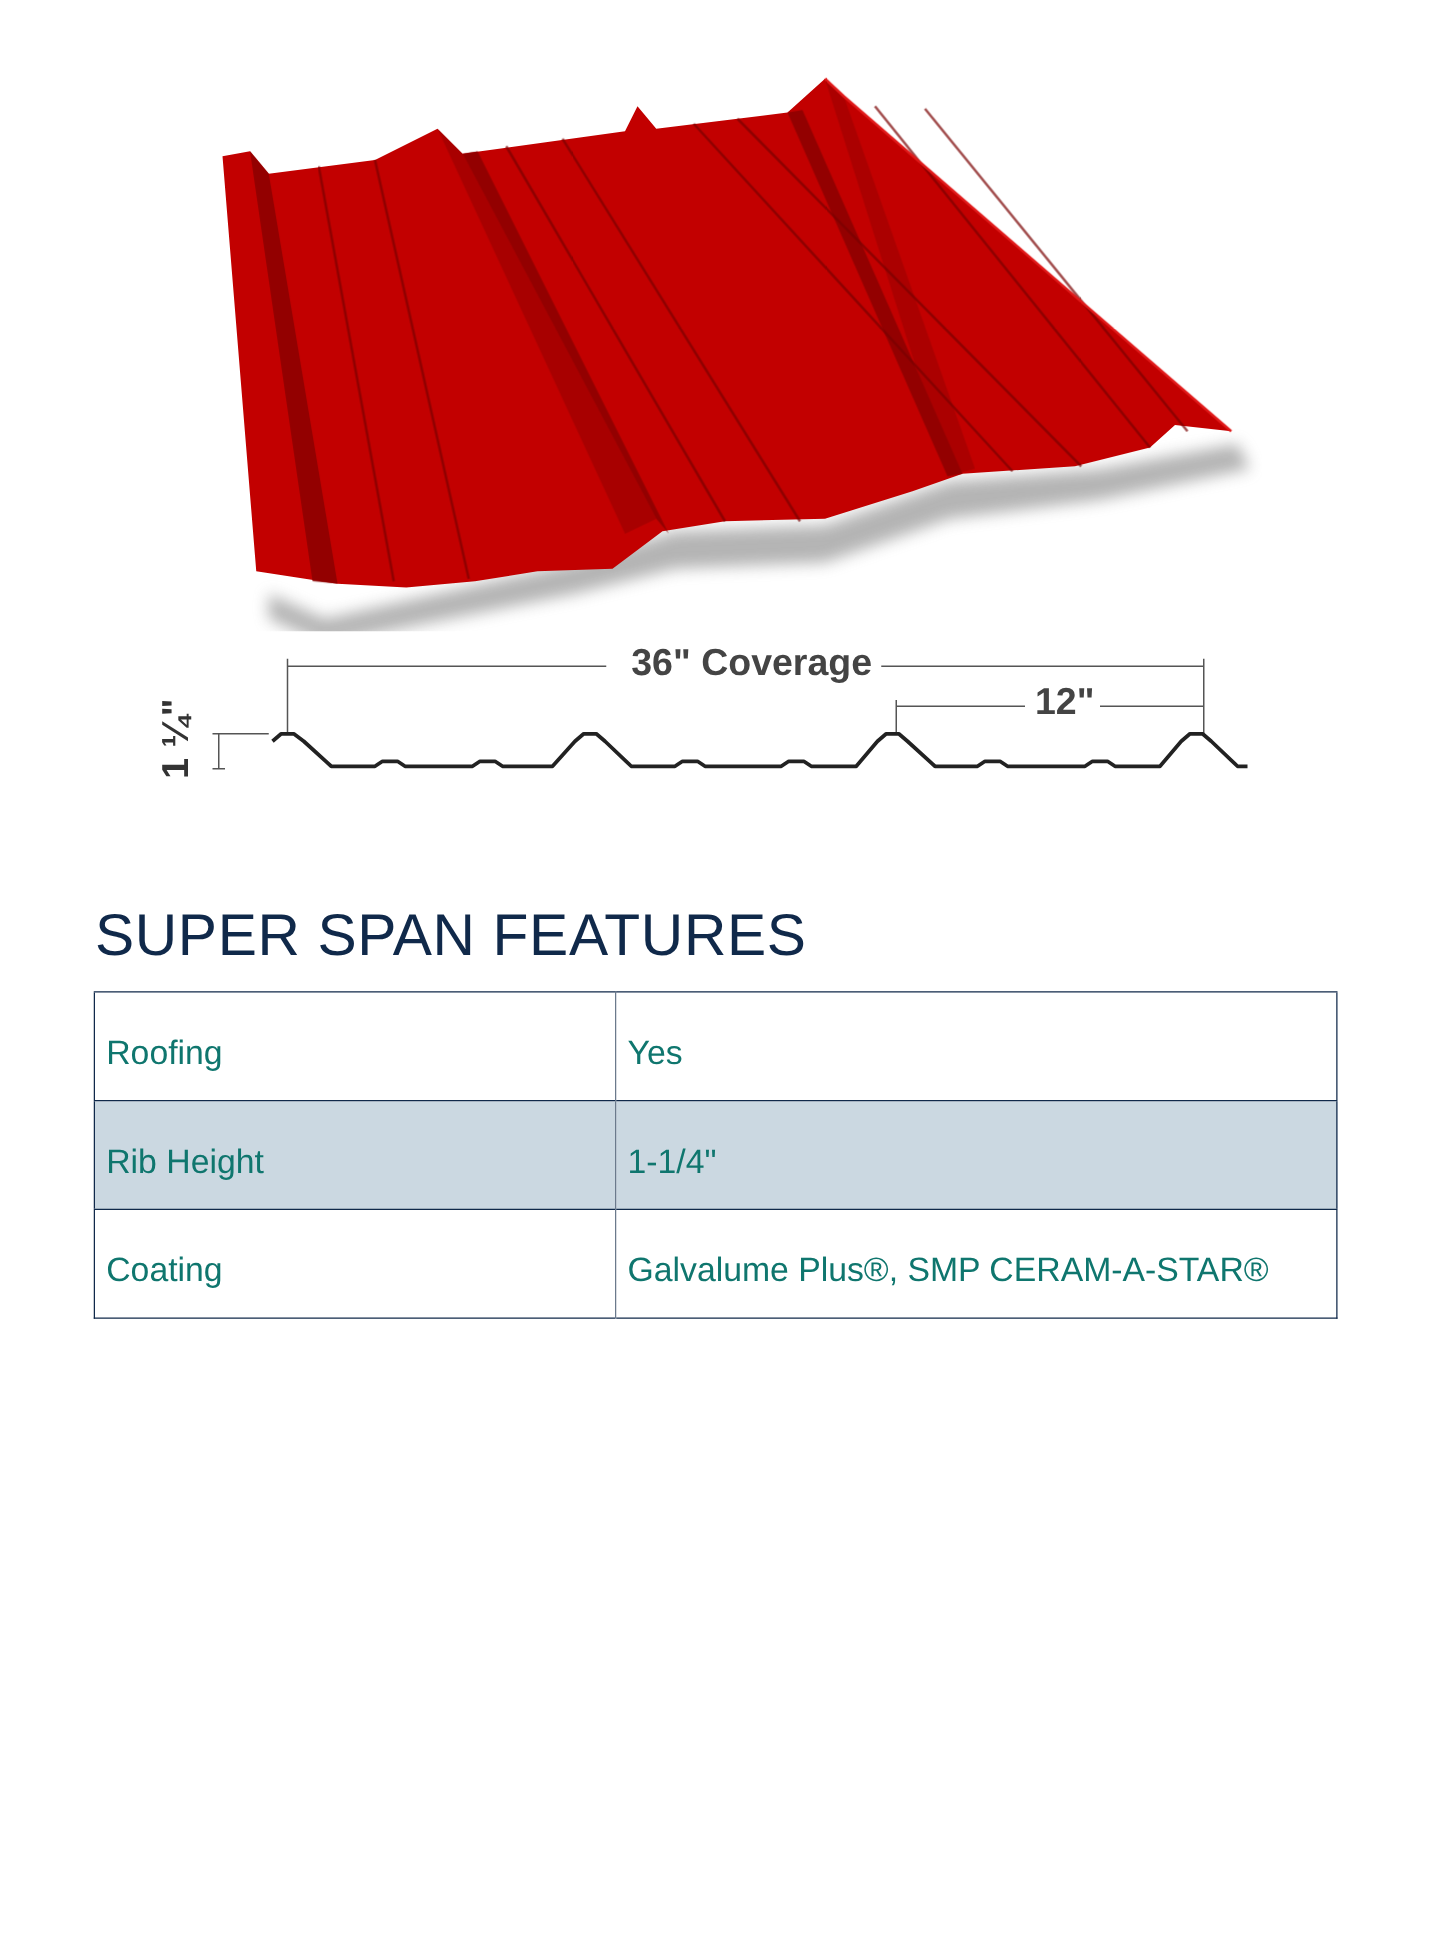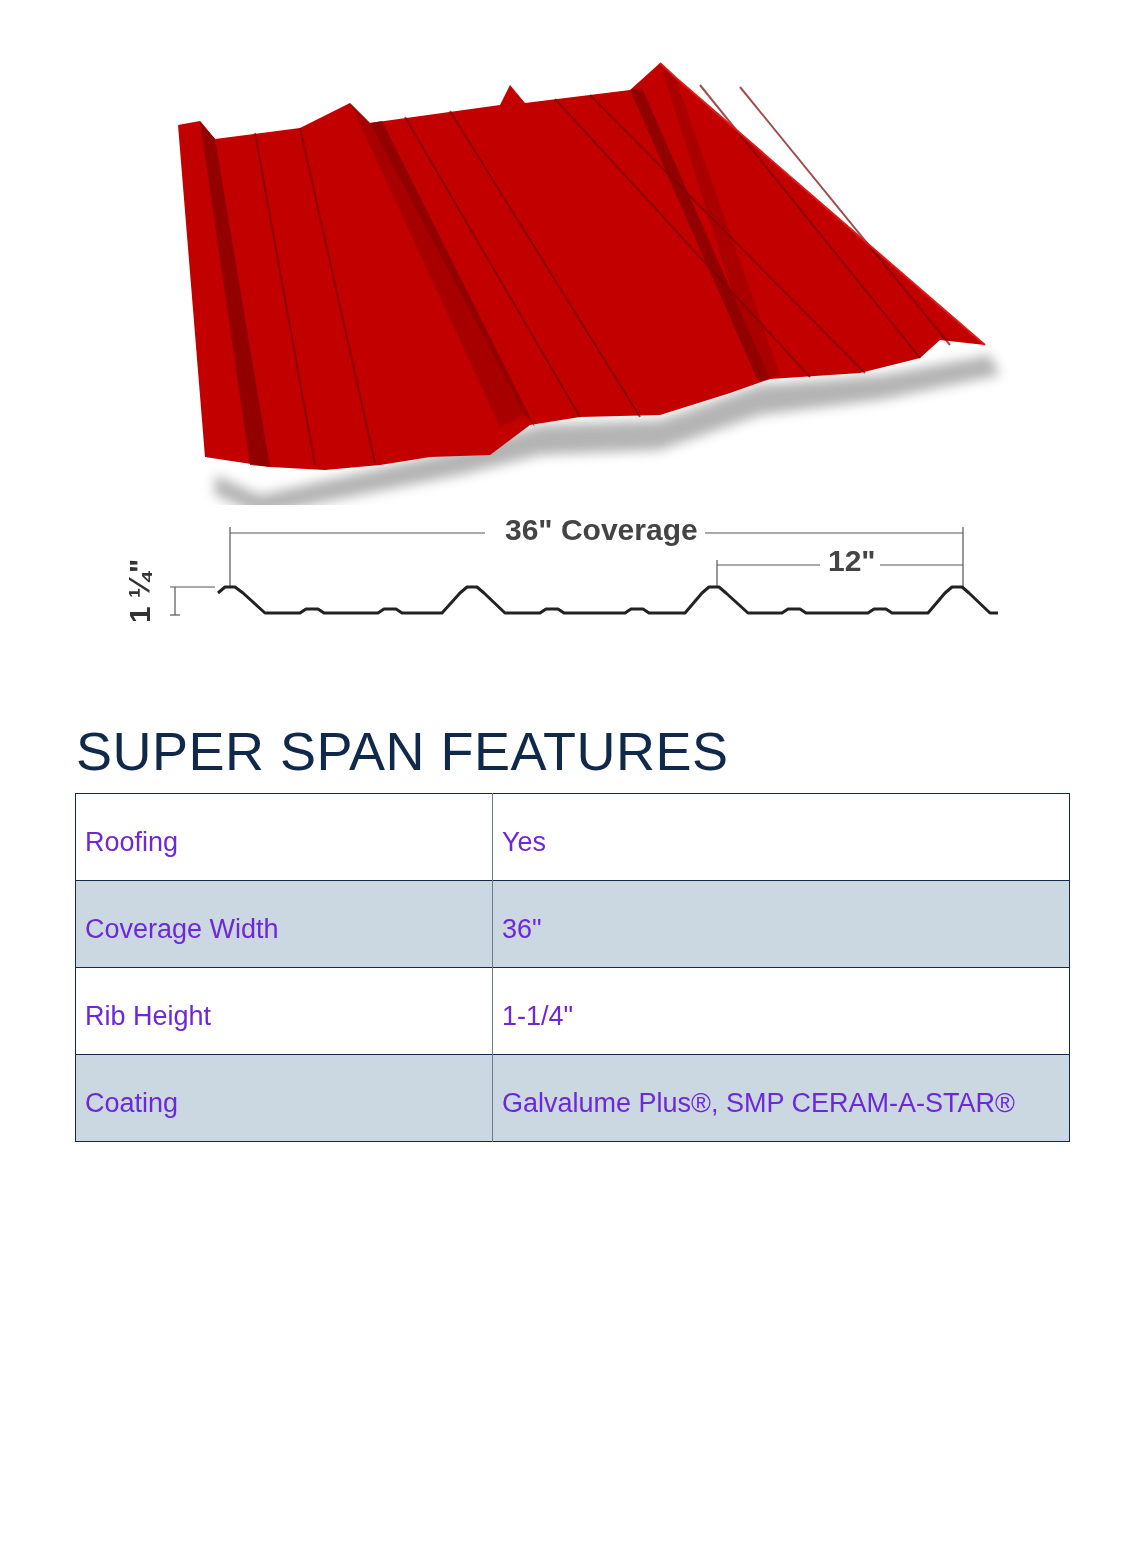"SUPER SPAN FEATURES" .section-title { font-size: 54px -> 47px }
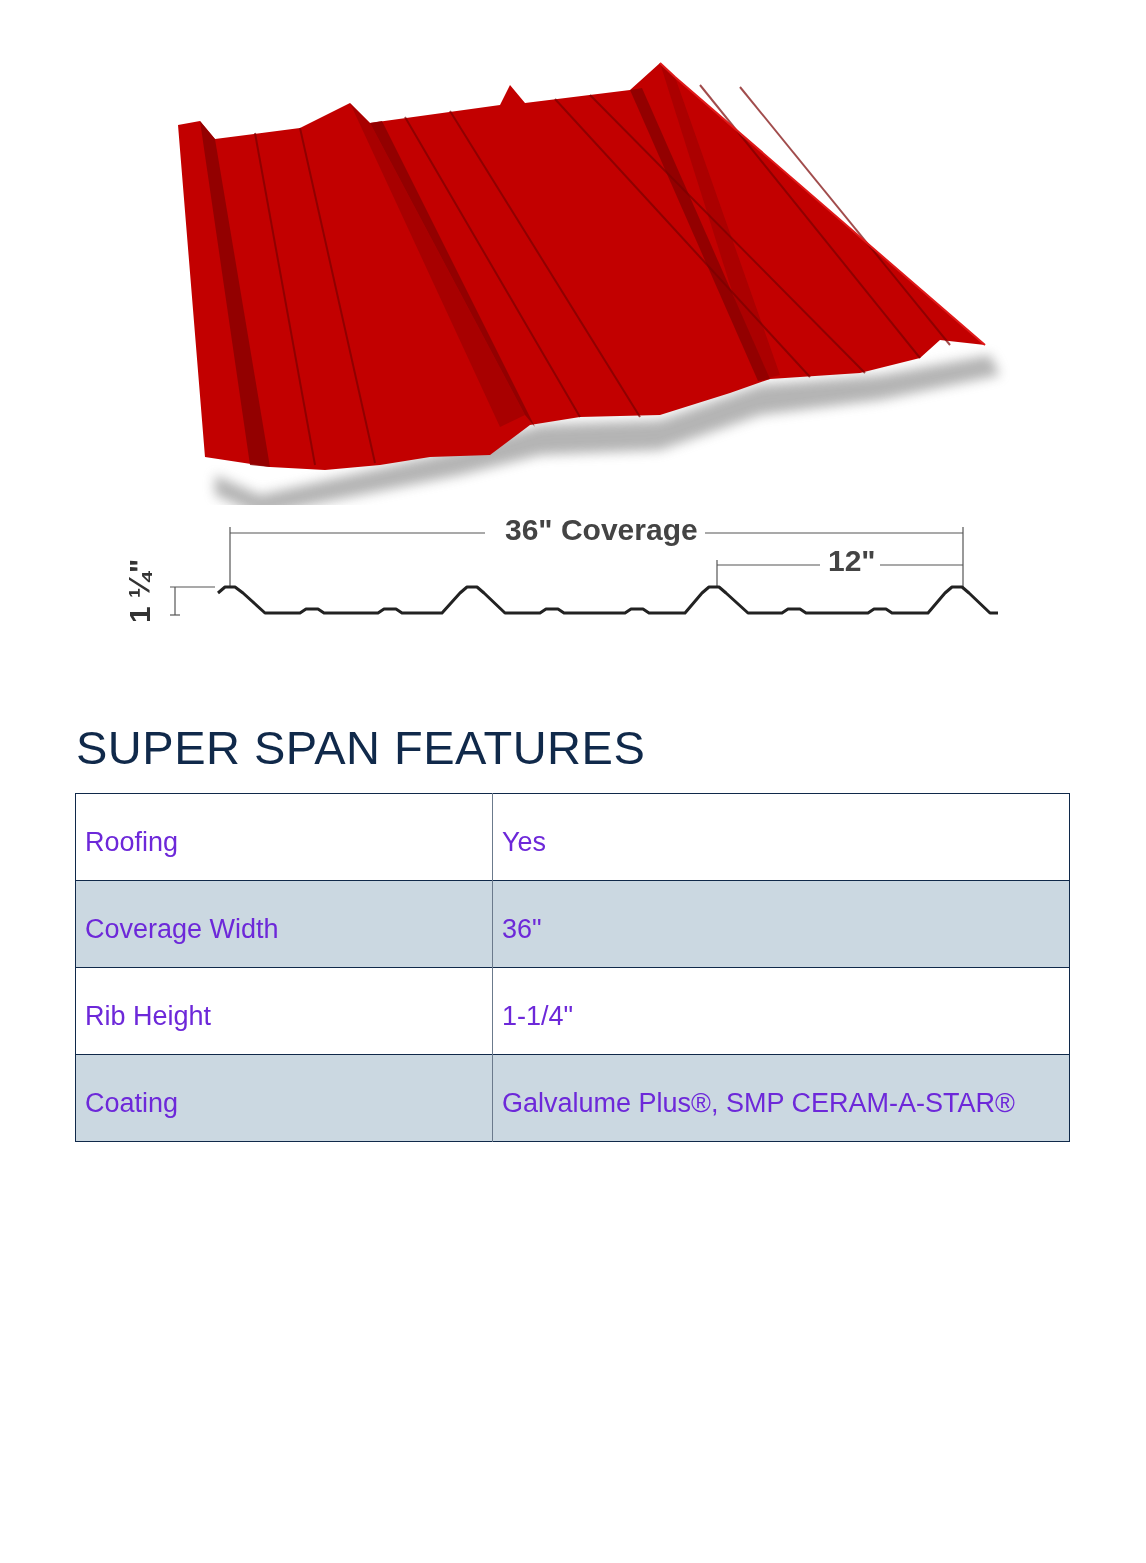"Roofing" .features-table td { color: #6d28d9 -> #0f766e }
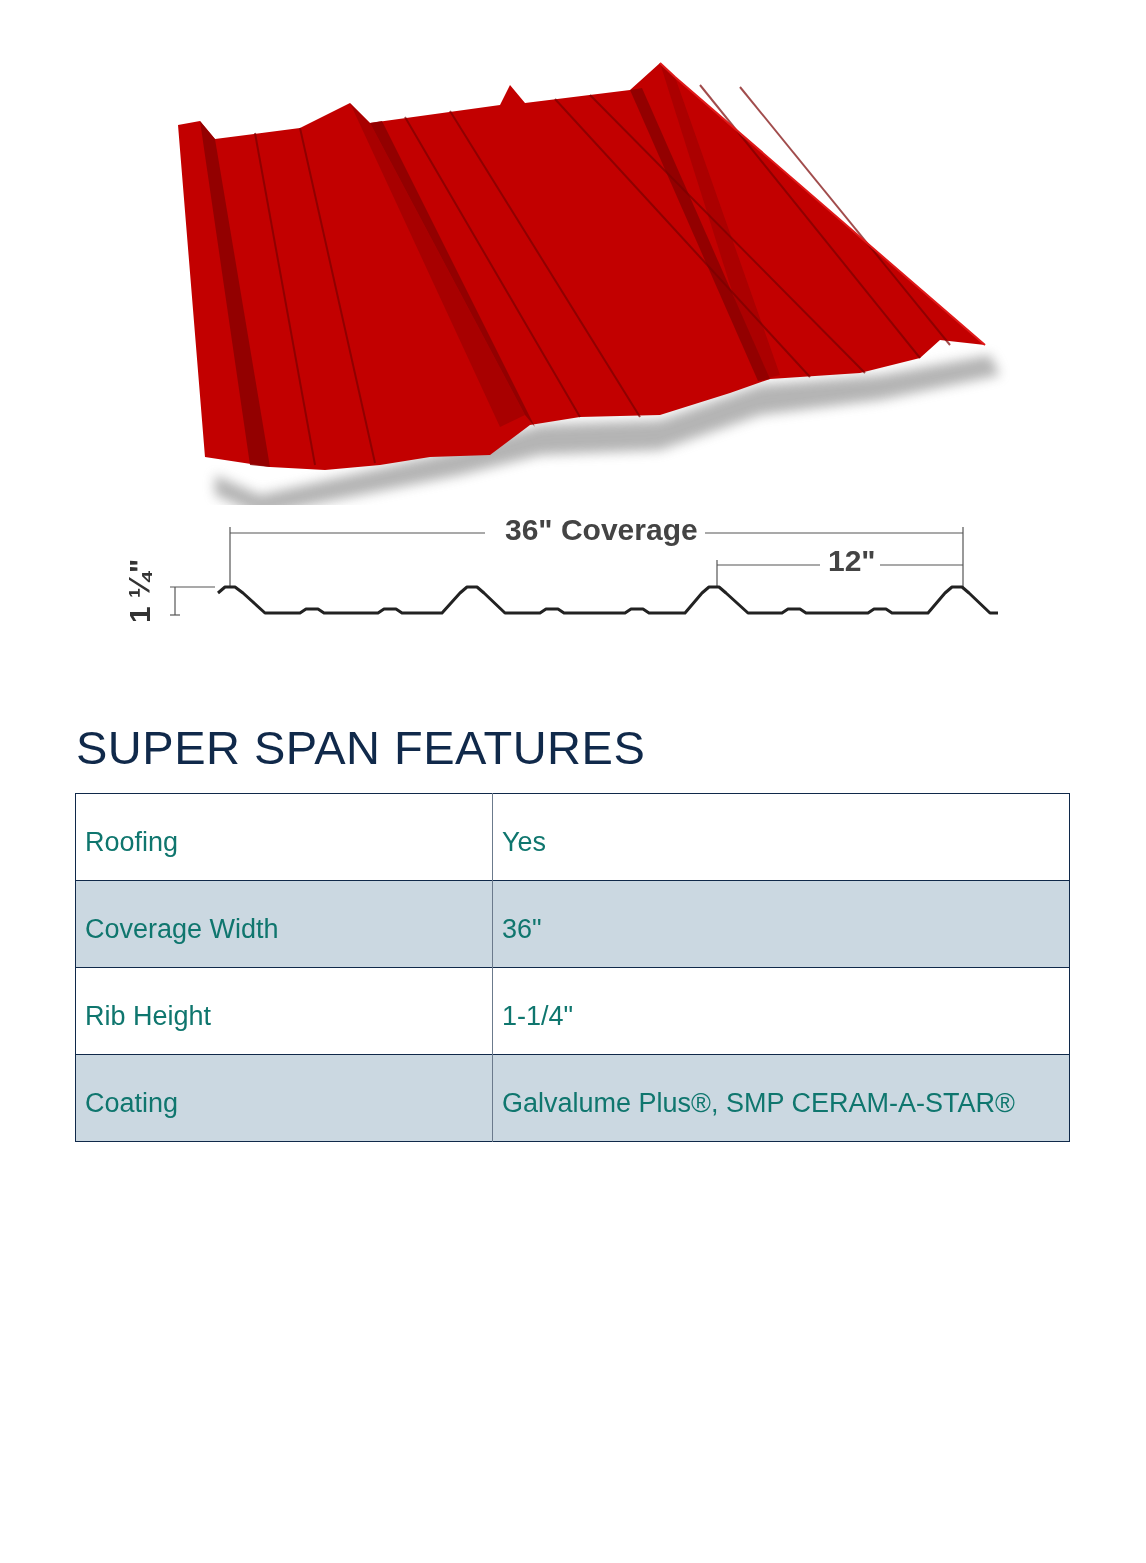"Coverage Width" tr { html: <tr> <td>Coverage Width</td> <td>36"</td> </tr> -> none }
